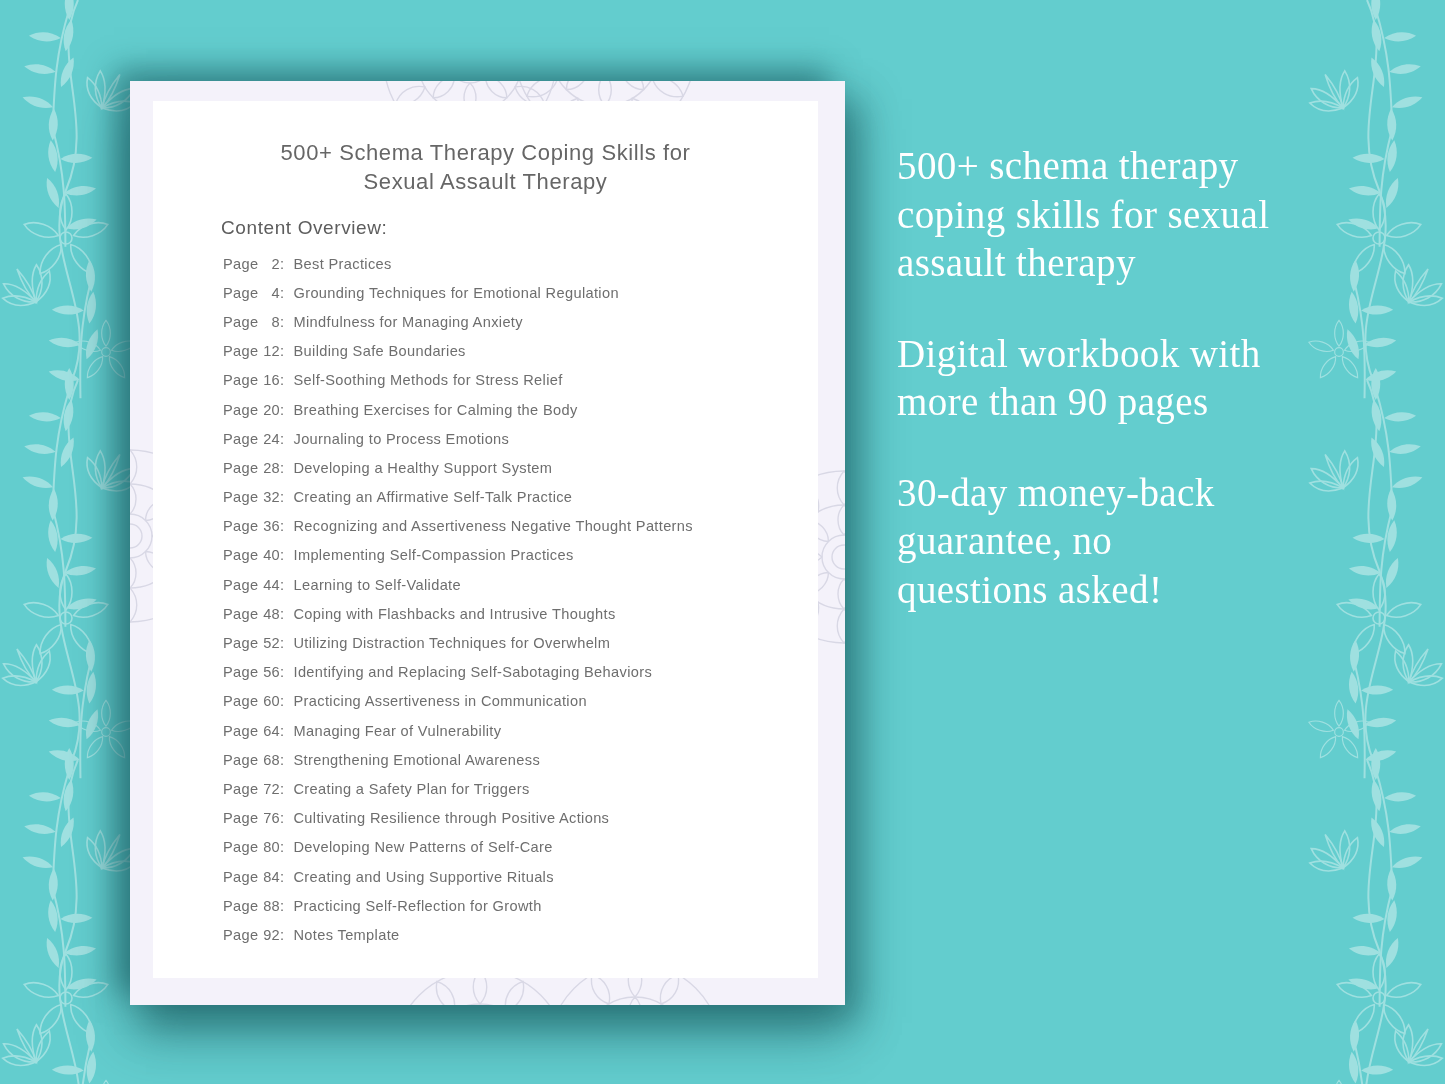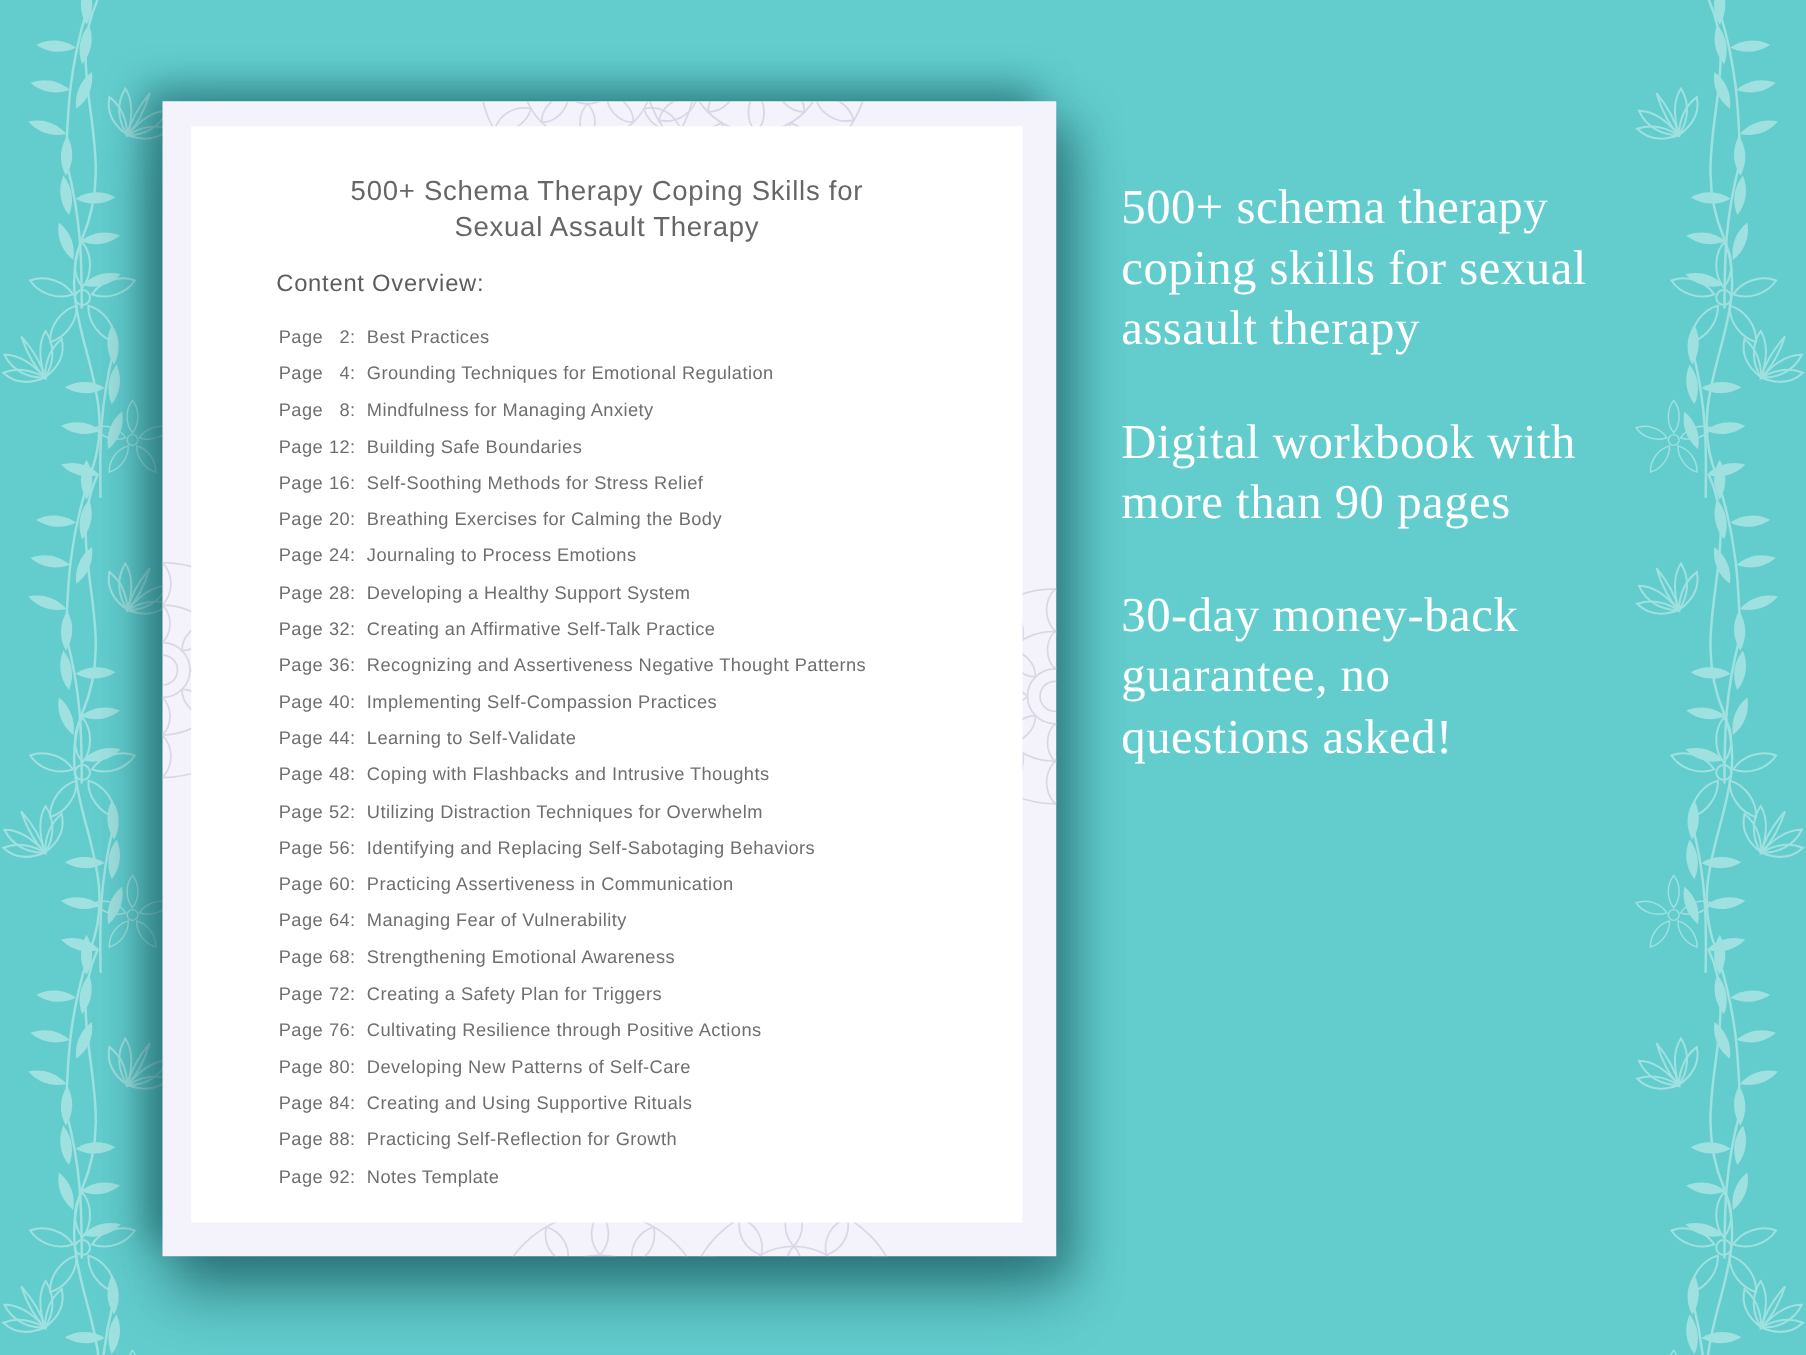"Page" .toc-row { align-items: flex-end -> center }
